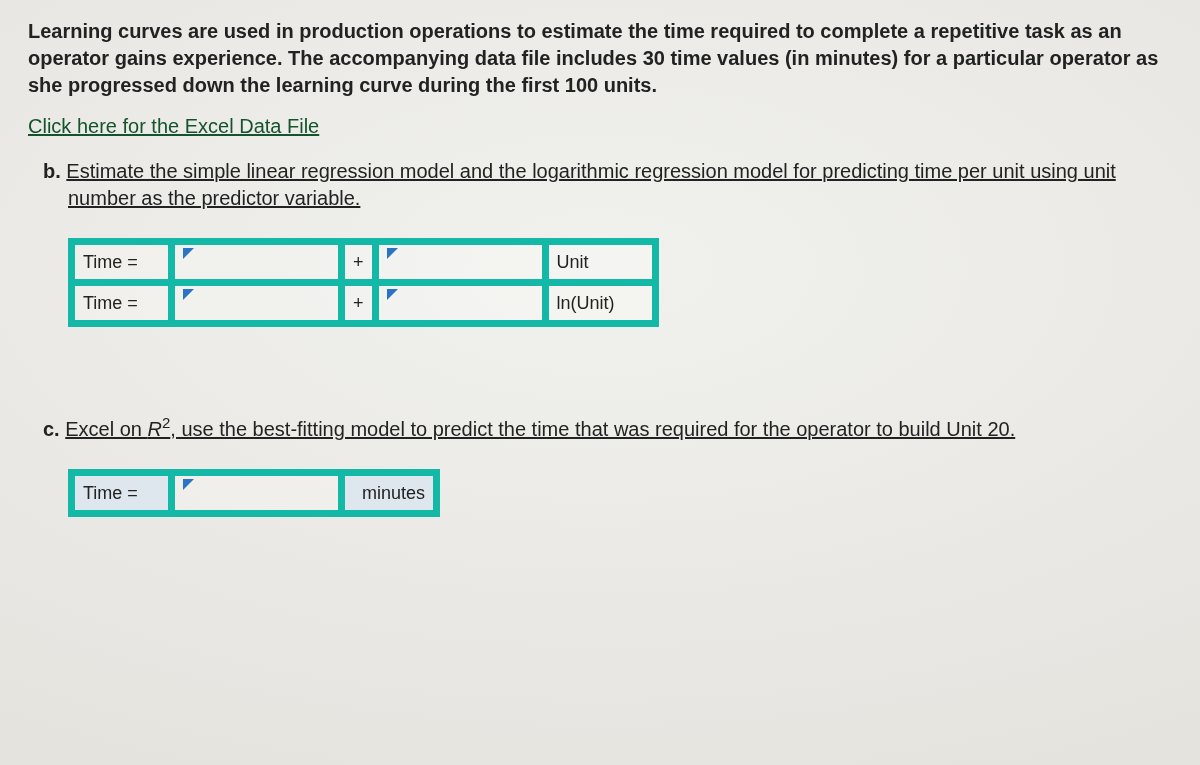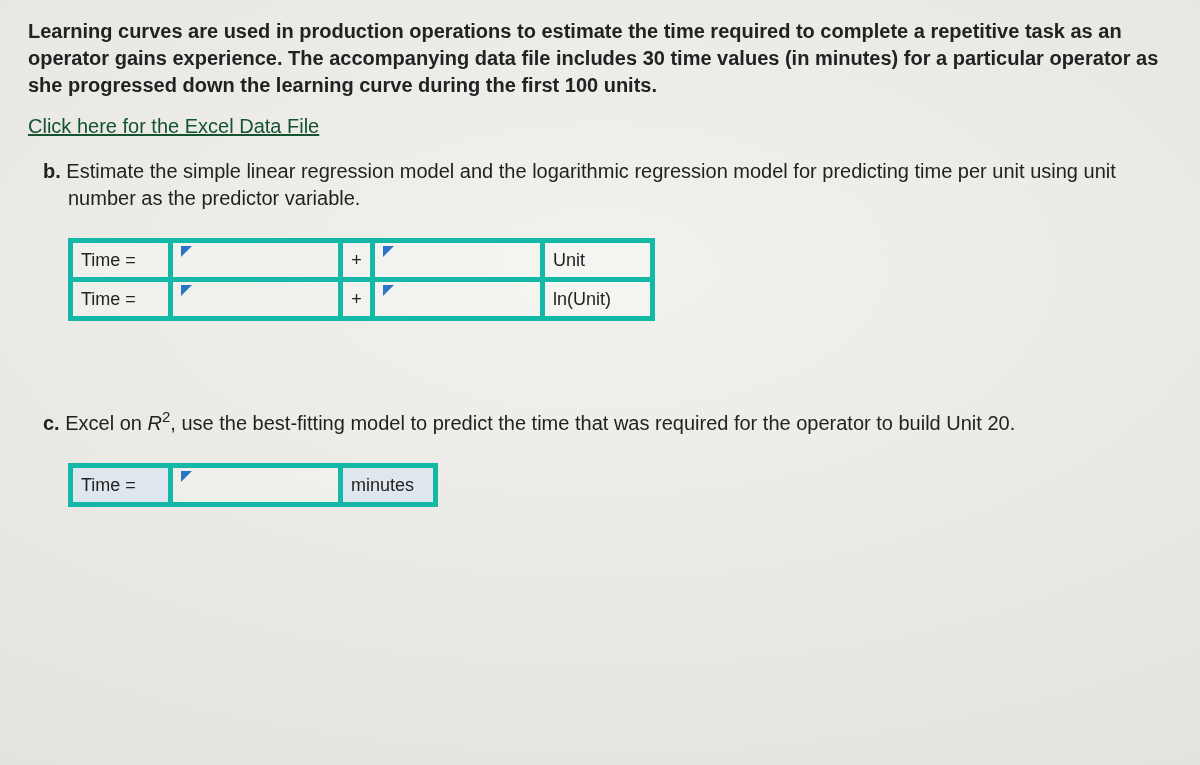"Estimate the simple linear regression" .part-text { text-decoration: none -> underline }
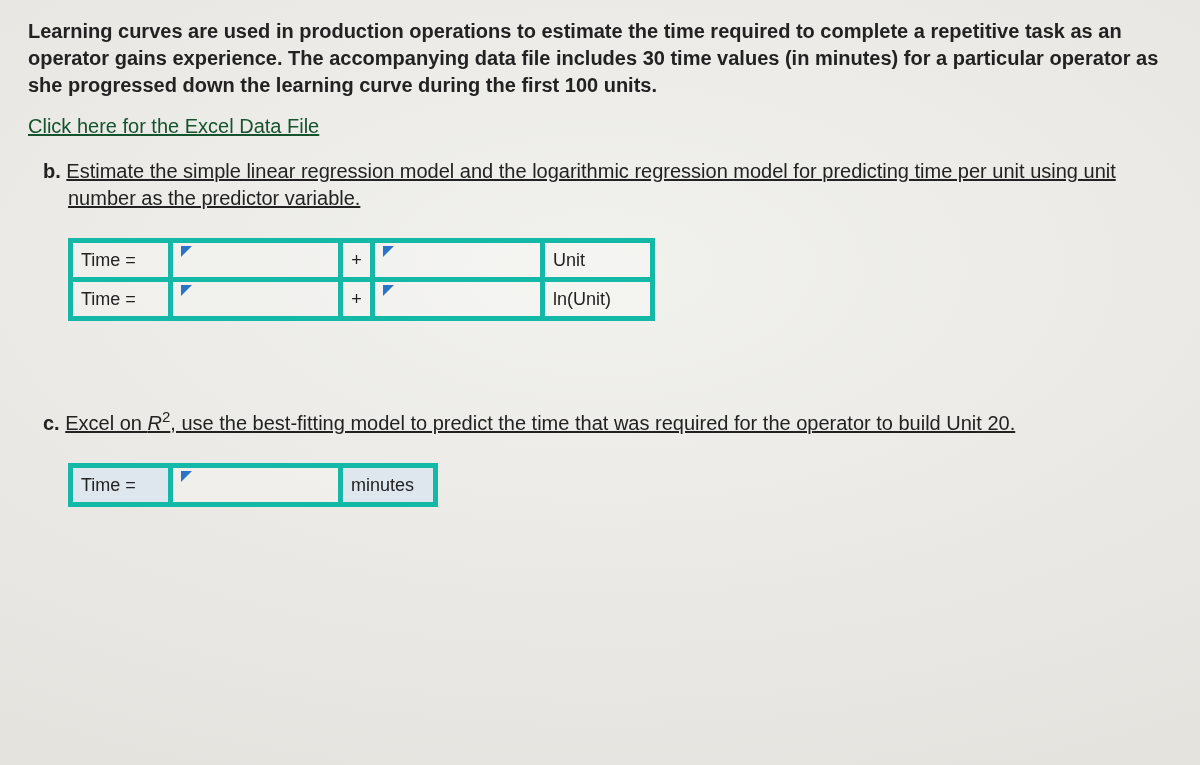"Time =" table.eq td { border: 5px solid #14b8a6 -> 7px solid #14b8a6 }
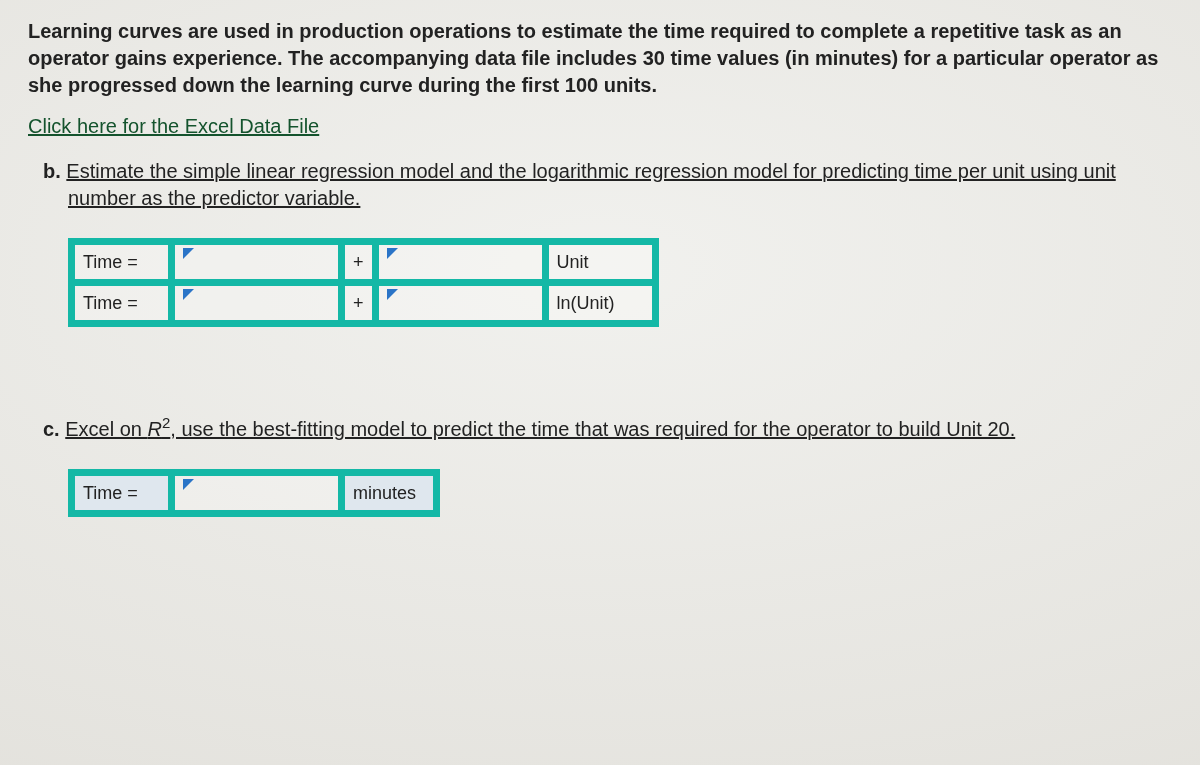"minutes" td.unit-lbl { text-align: none -> right }
